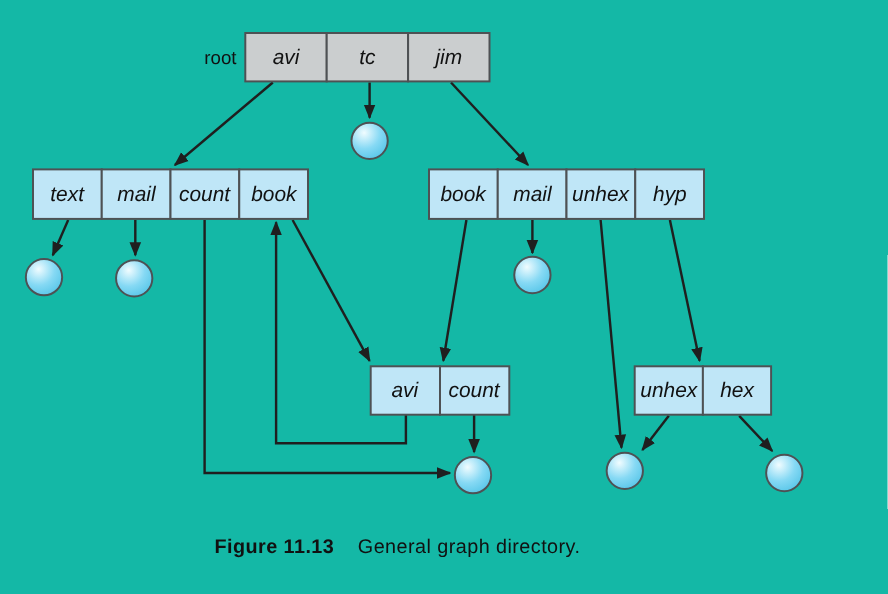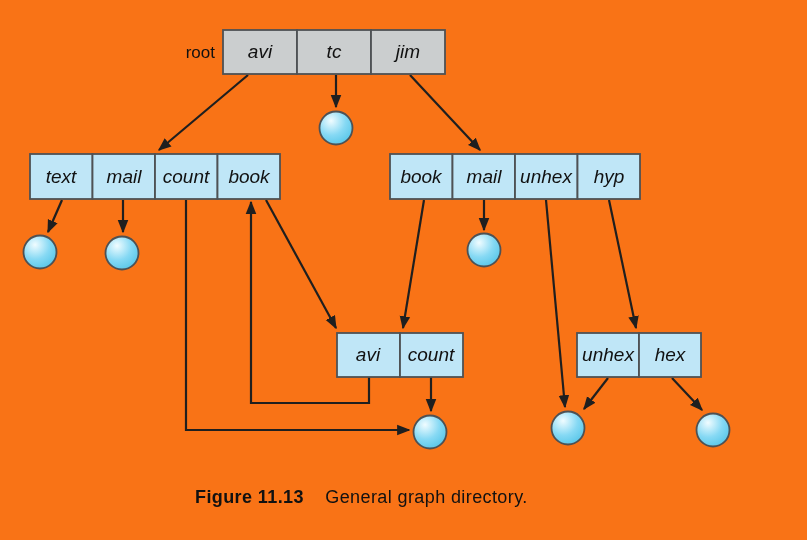"root" .page { background: #f97316 -> #14b8a6 }
